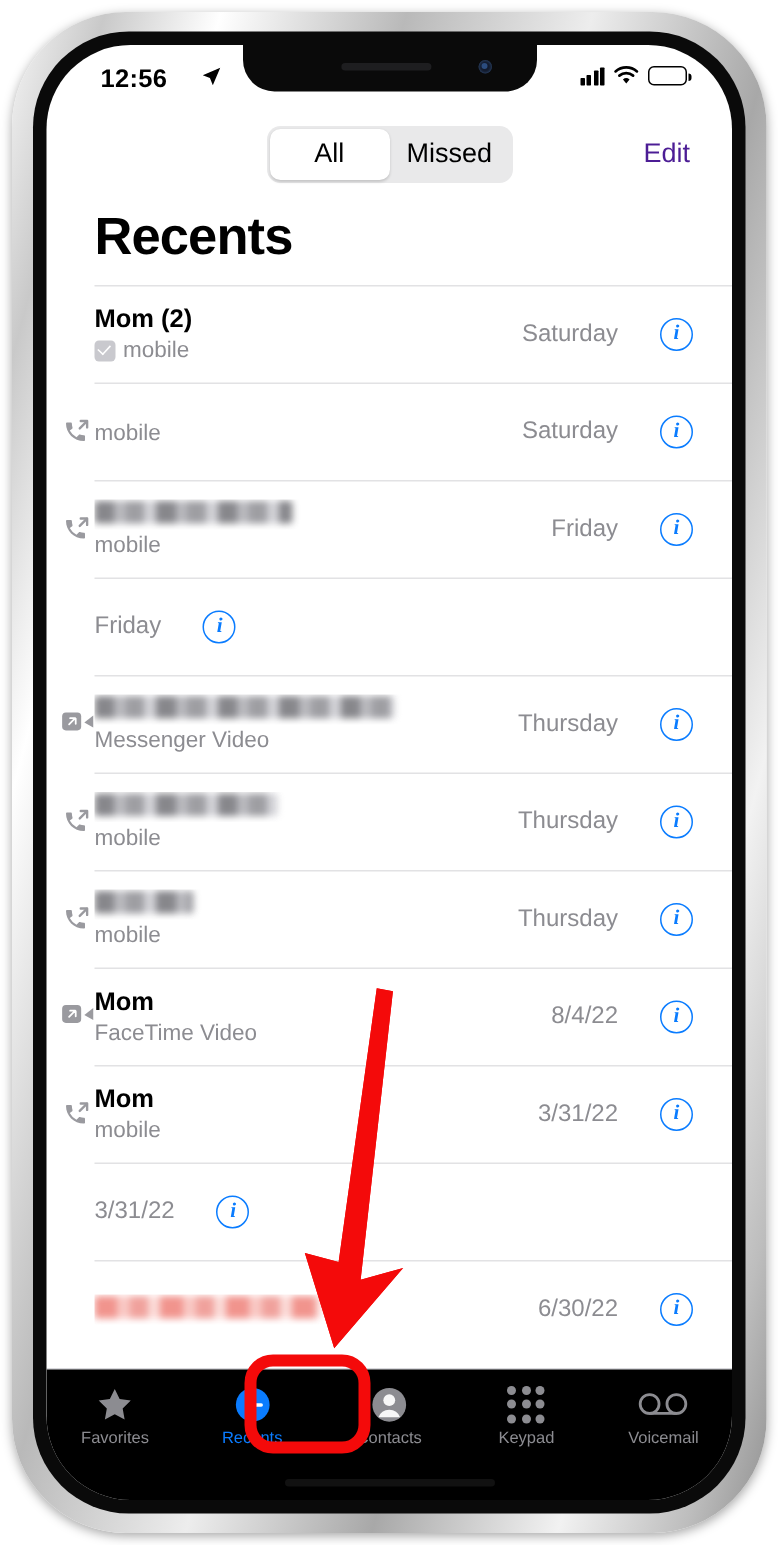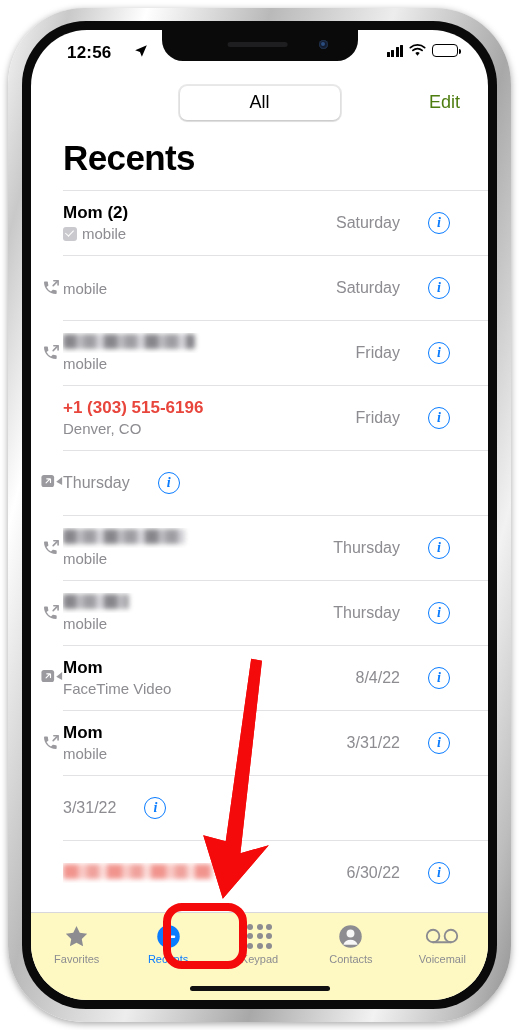"Missed" div { html: none -> <div>Missed</div> }
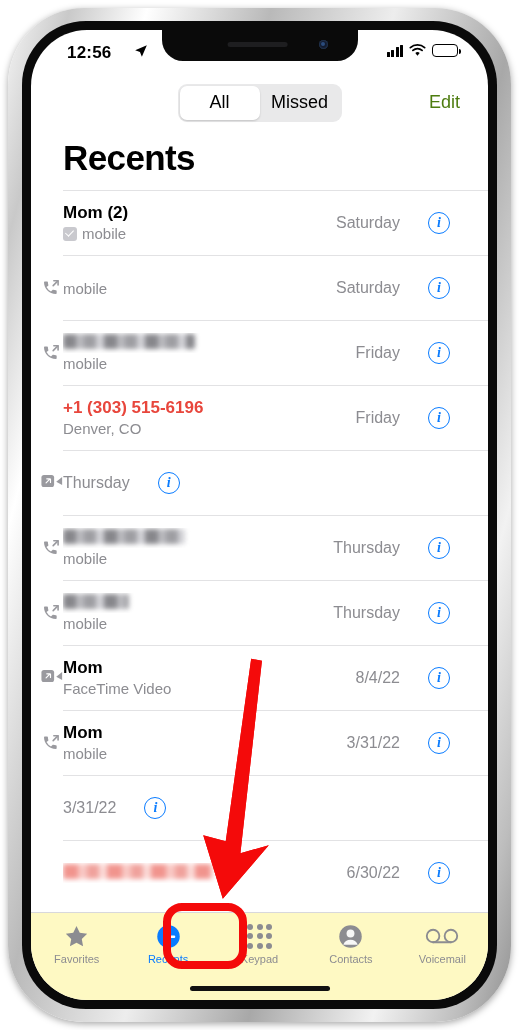"Edit" .edit-btn { color: #4d7c0f -> #4c1d95 }
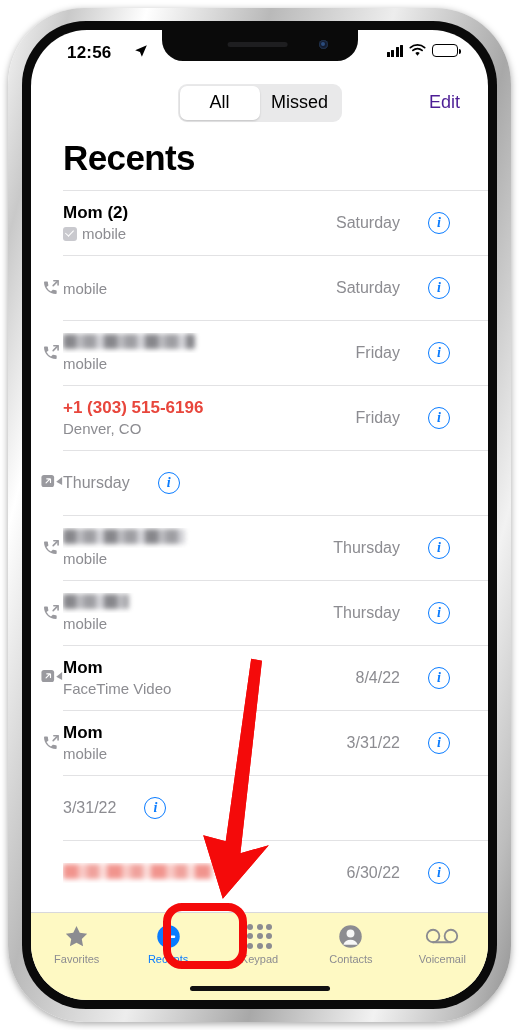"Mom (2)" .row { padding-right: 38px -> 26px }
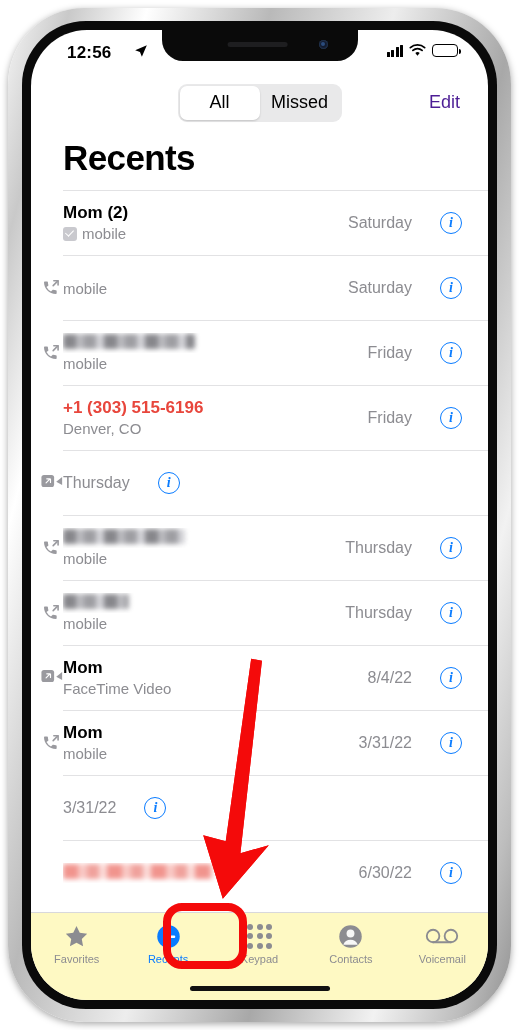"+1 (303) 515-6196" div.row-main { html: <div> <div><span>+1 (303) 515-6196</span></div> <div> <span>Denver, CO</span> </div> </div> -> none }
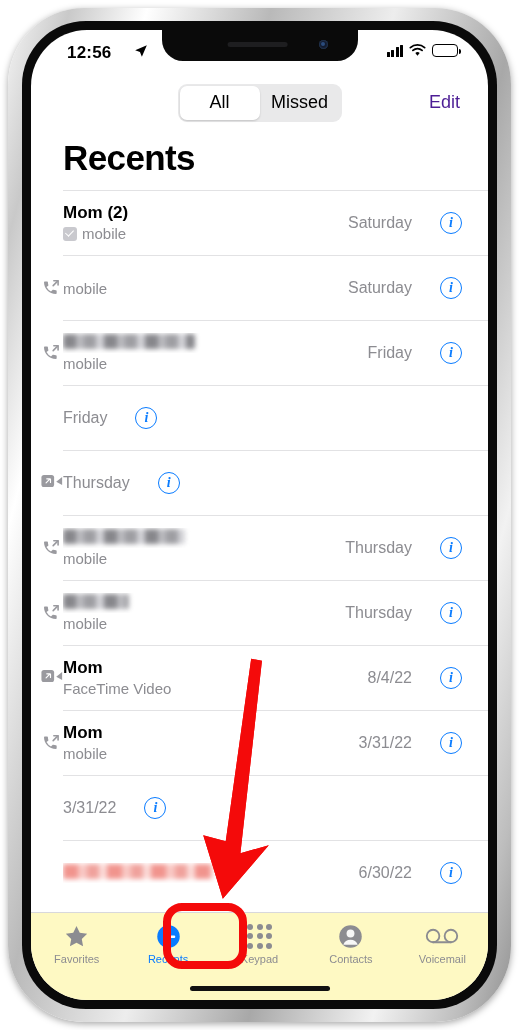"Messenger Video" div.row-main { html: none -> <div> <div><span></span></div> <div> <span>Messenger Video</span> </div> </div> }
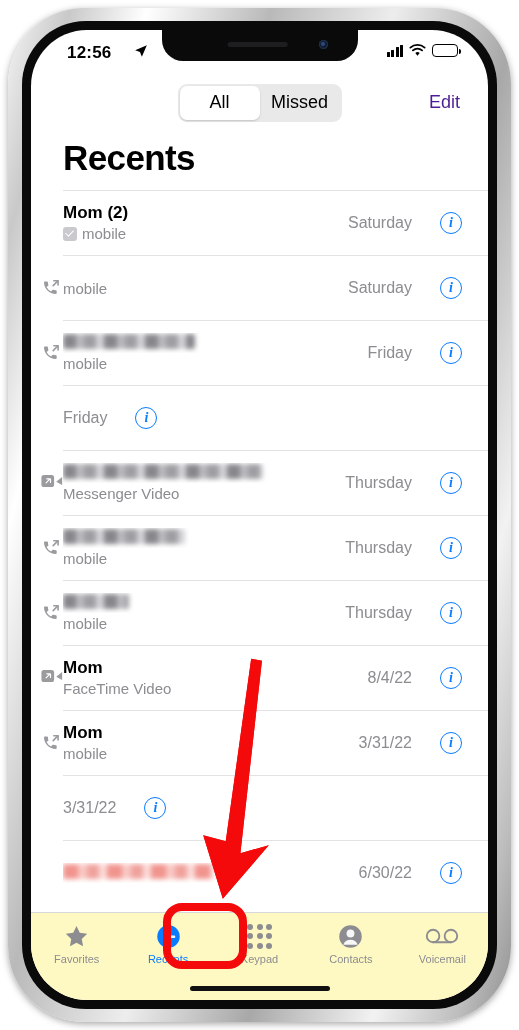"Favorites" .tabbar { background: #fef9c3 -> #000000 }
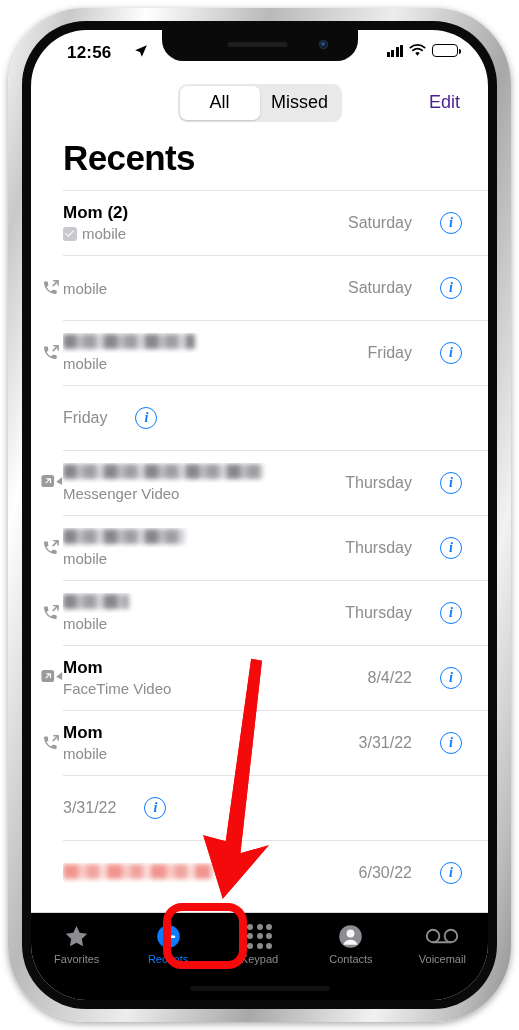"Keypad" div.tab { order: before "Contacts" -> after "Contacts" }
